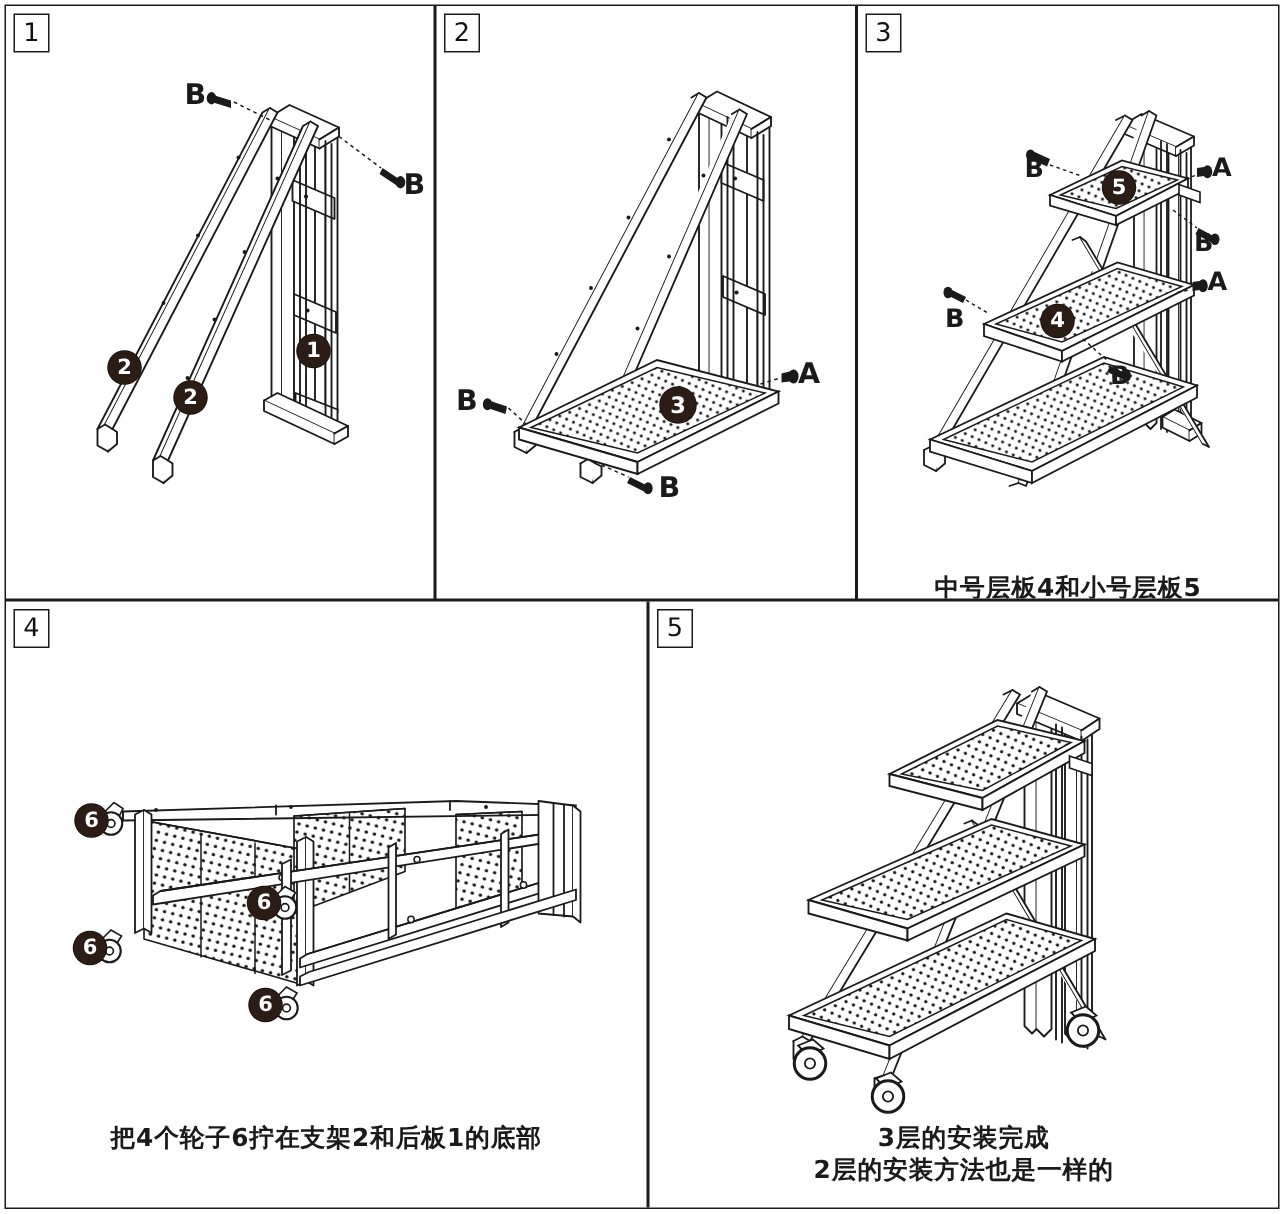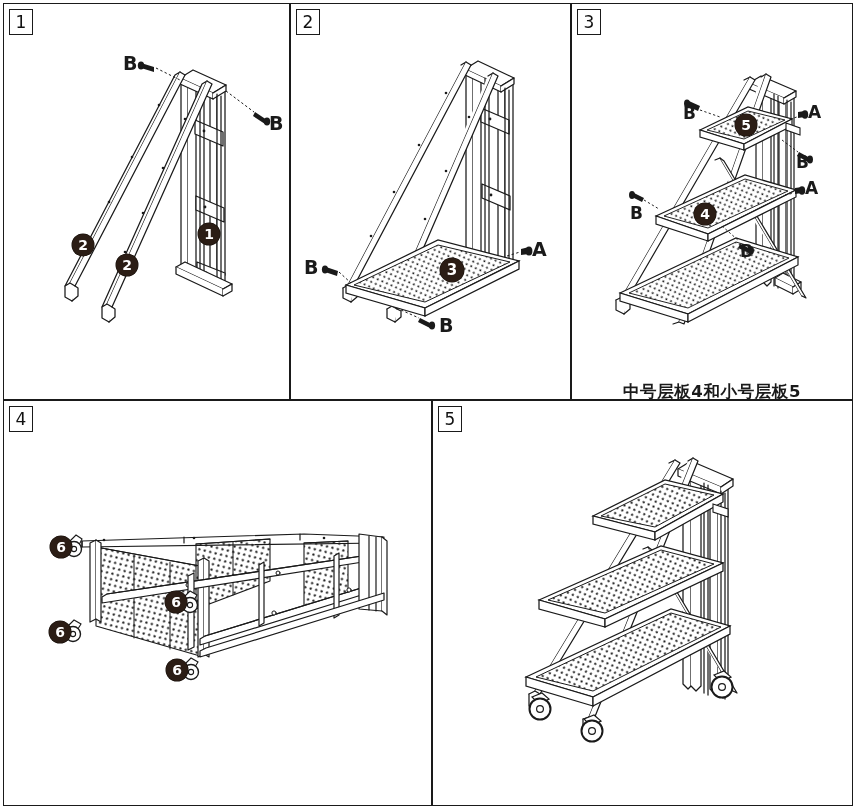"把4个轮子6拧在支架2和后板1的底部" div.caption { html: none -> <div>把4个轮子6拧在支架2和后板1的底部</div> }
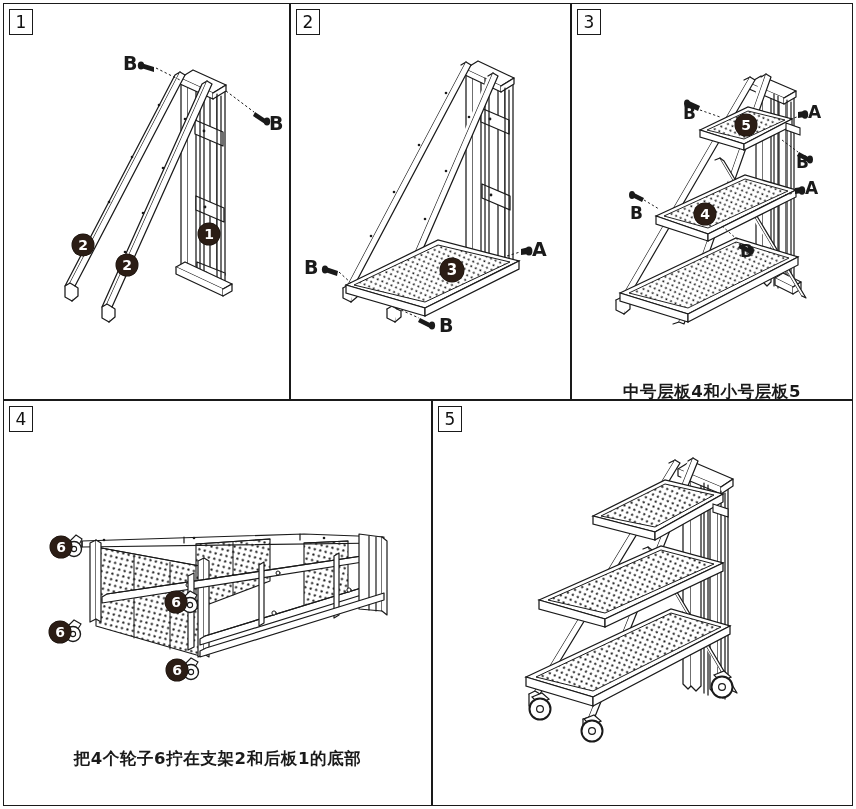"3层的安装完成" div.caption { html: none -> <div>3层的安装完成</div> }
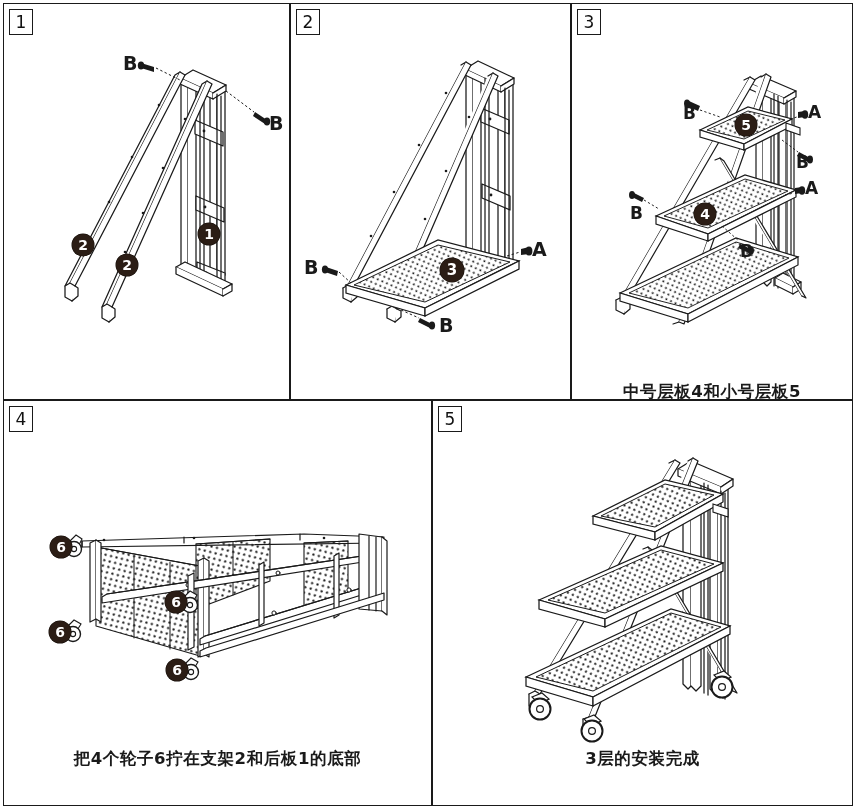"2层的安装方法也是一样的" div.caption { html: none -> <div>2层的安装方法也是一样的</div> }
